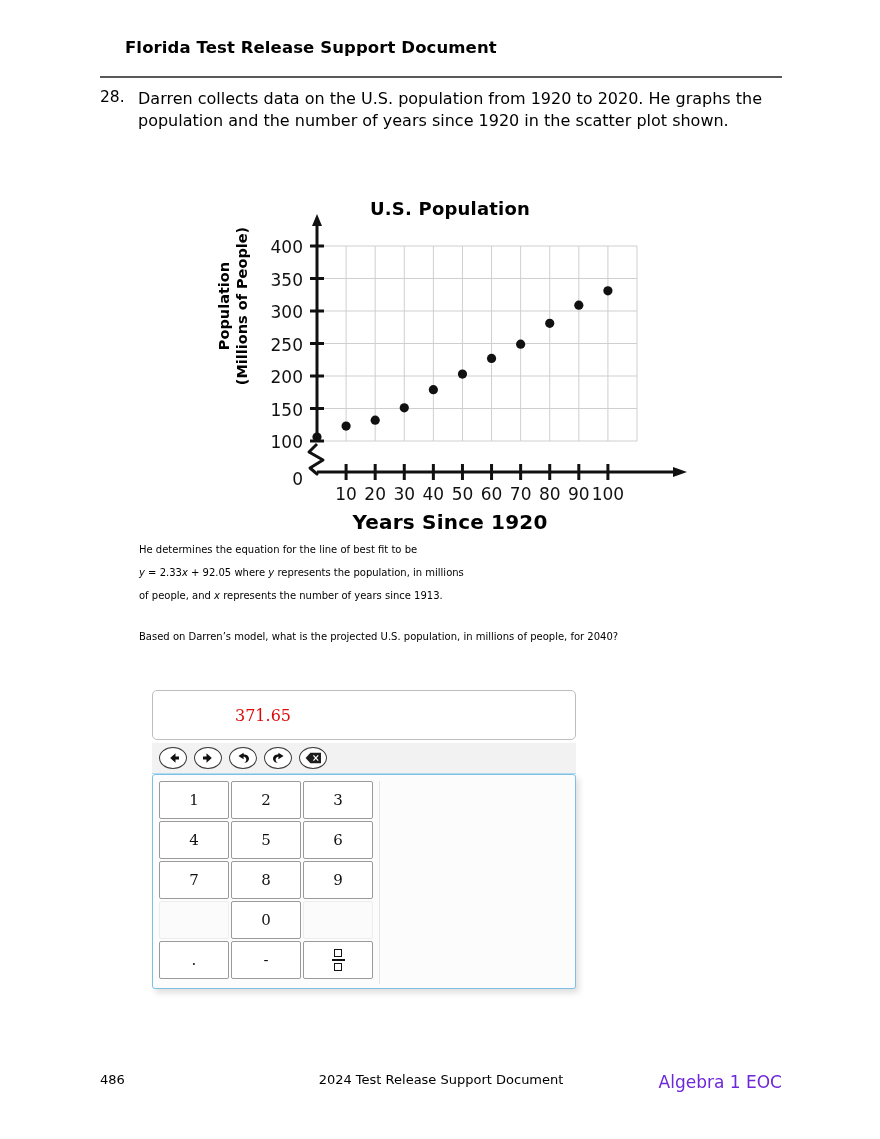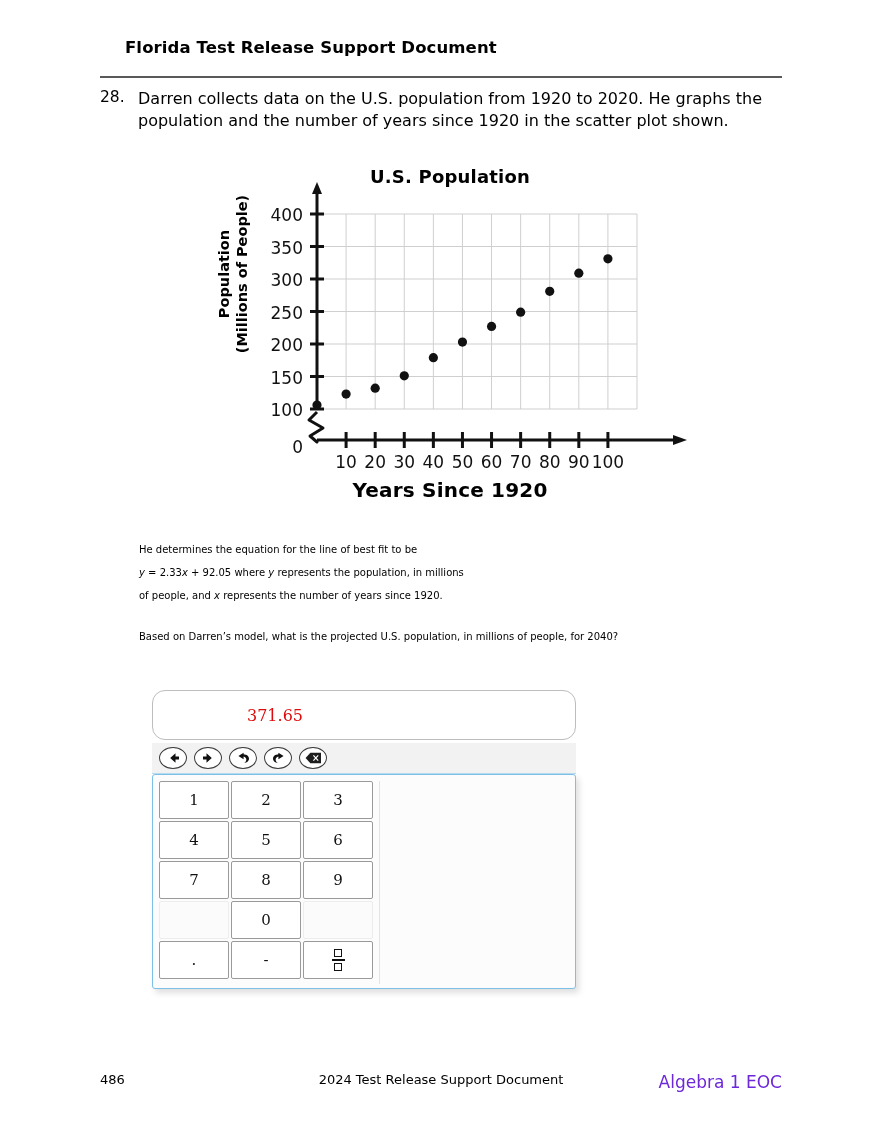"U.S. Population" #chart-figure { top: 156px -> 188px }
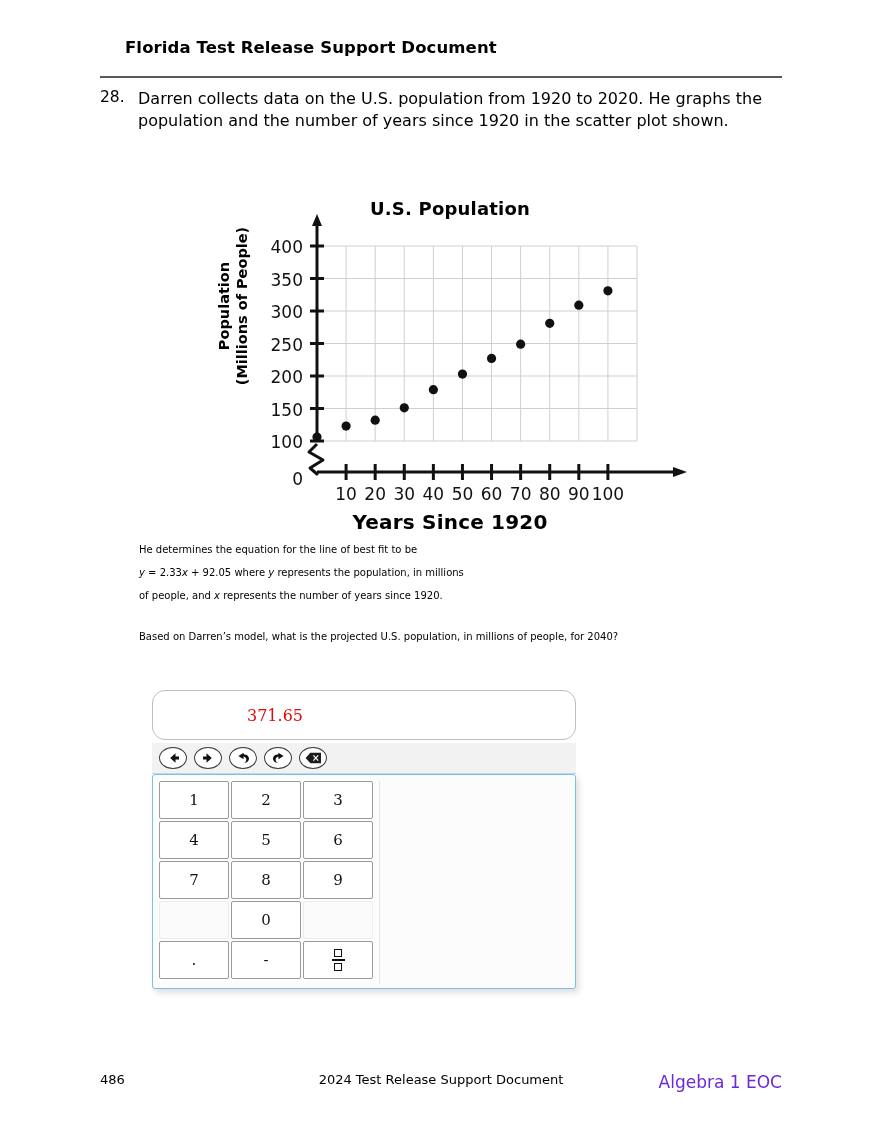"represents the number of years" span { text: 1920 -> 1913 }
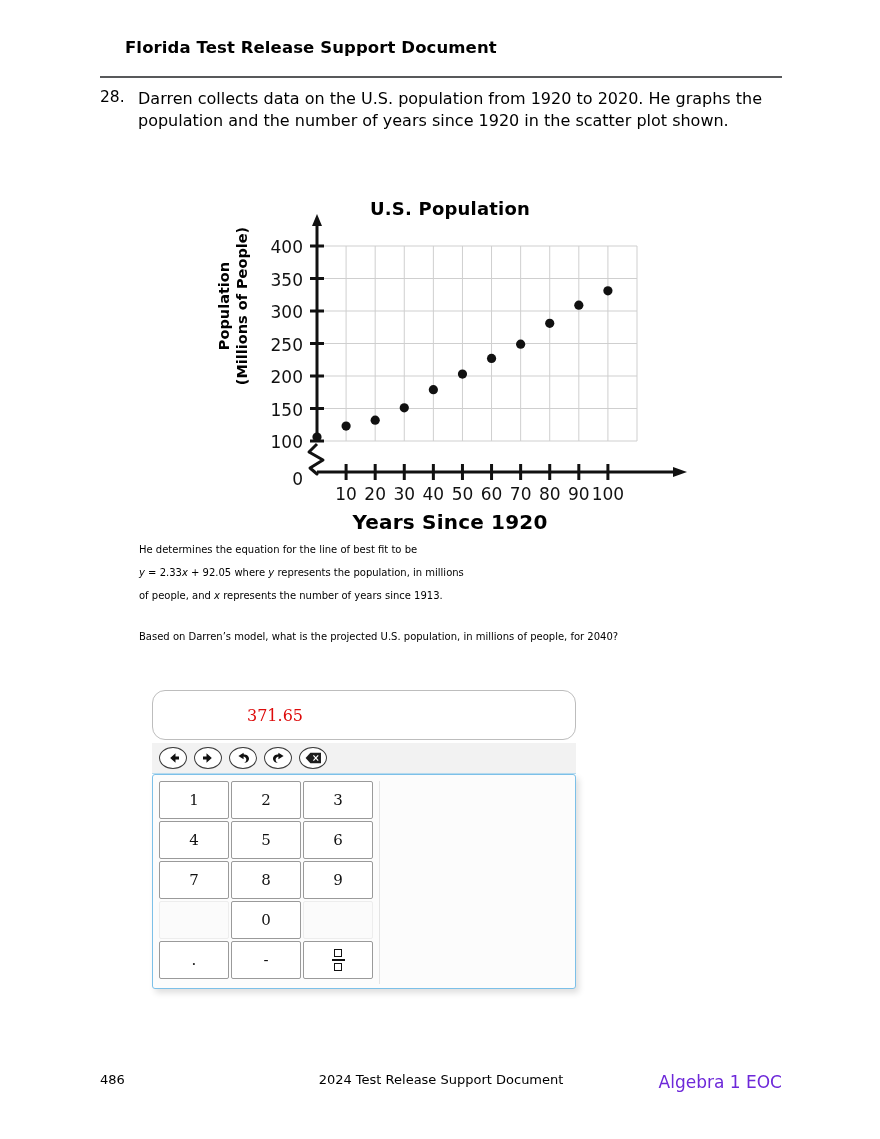"371.65" #answer-box { border-radius: 13px -> 5px; padding-left: 12px -> none }
